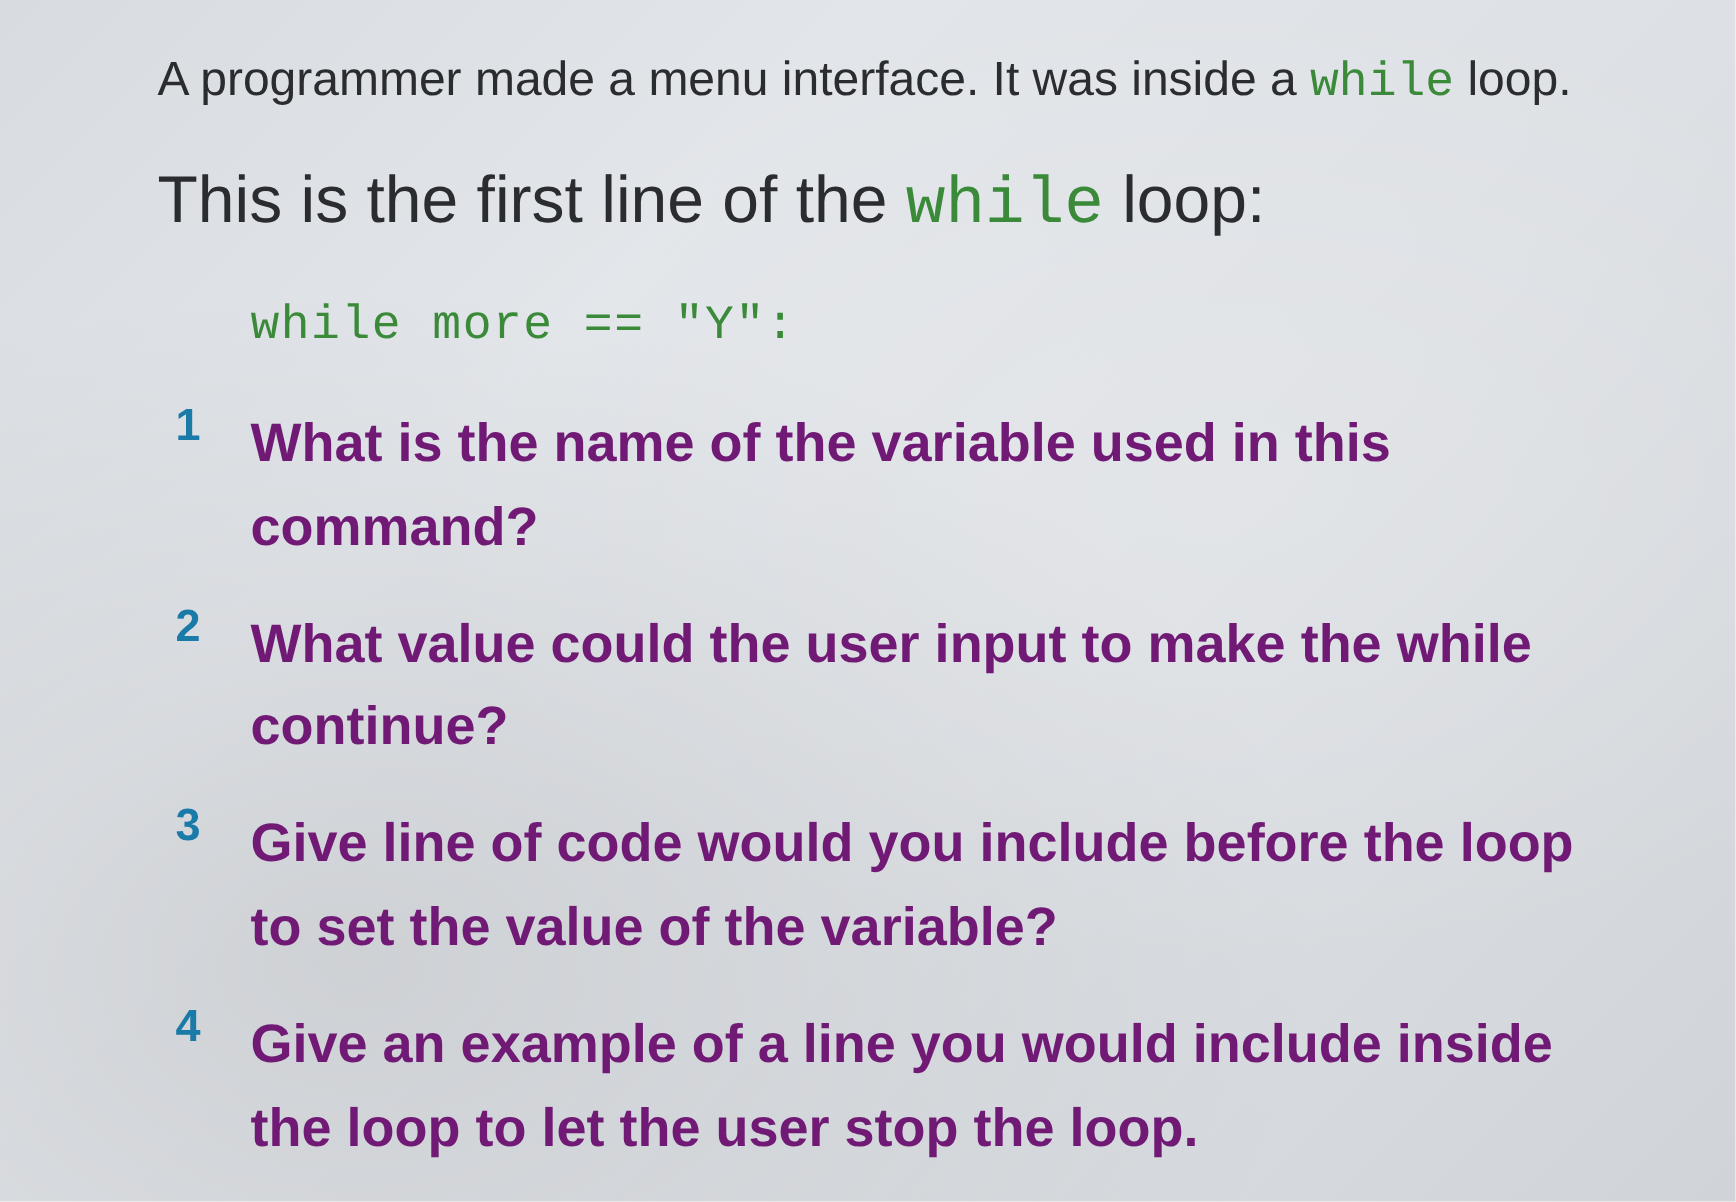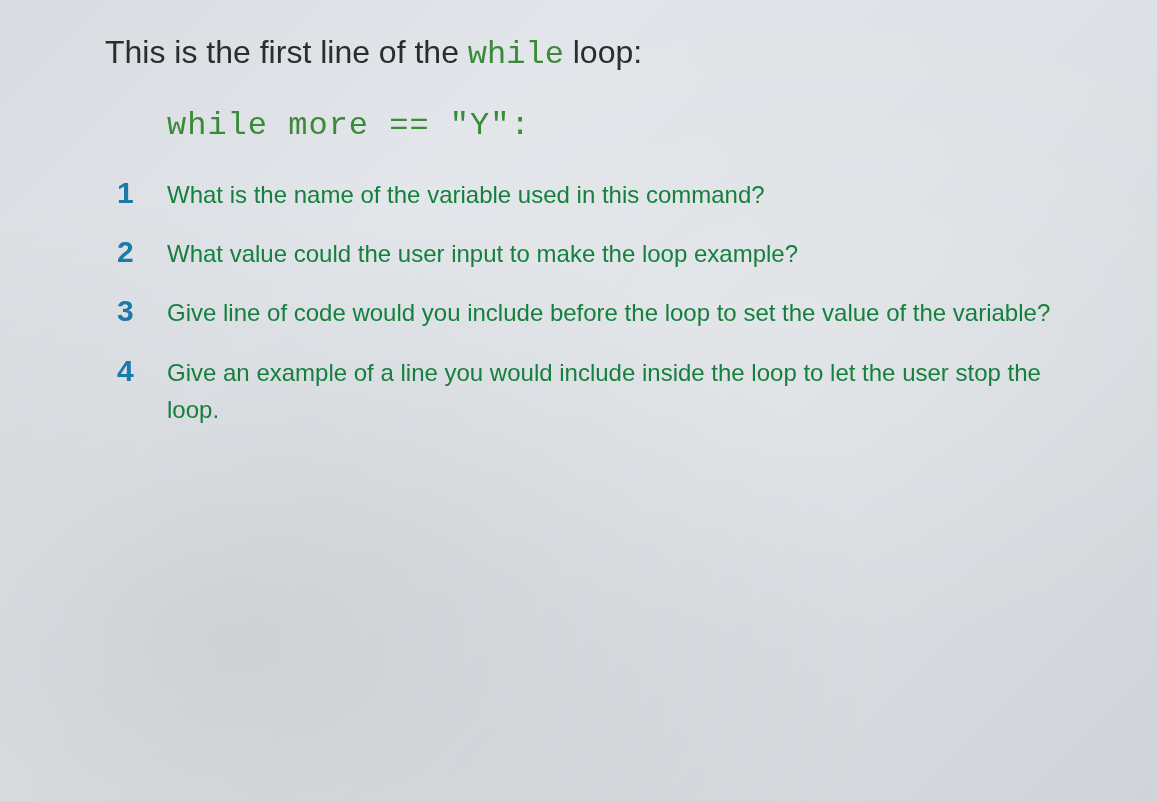"A programmer made a menu" p.intro-text { html: none -> <p> <span>A programmer made a menu interface. It was inside a </span><span>while</span><span> loop.</span> </p> }
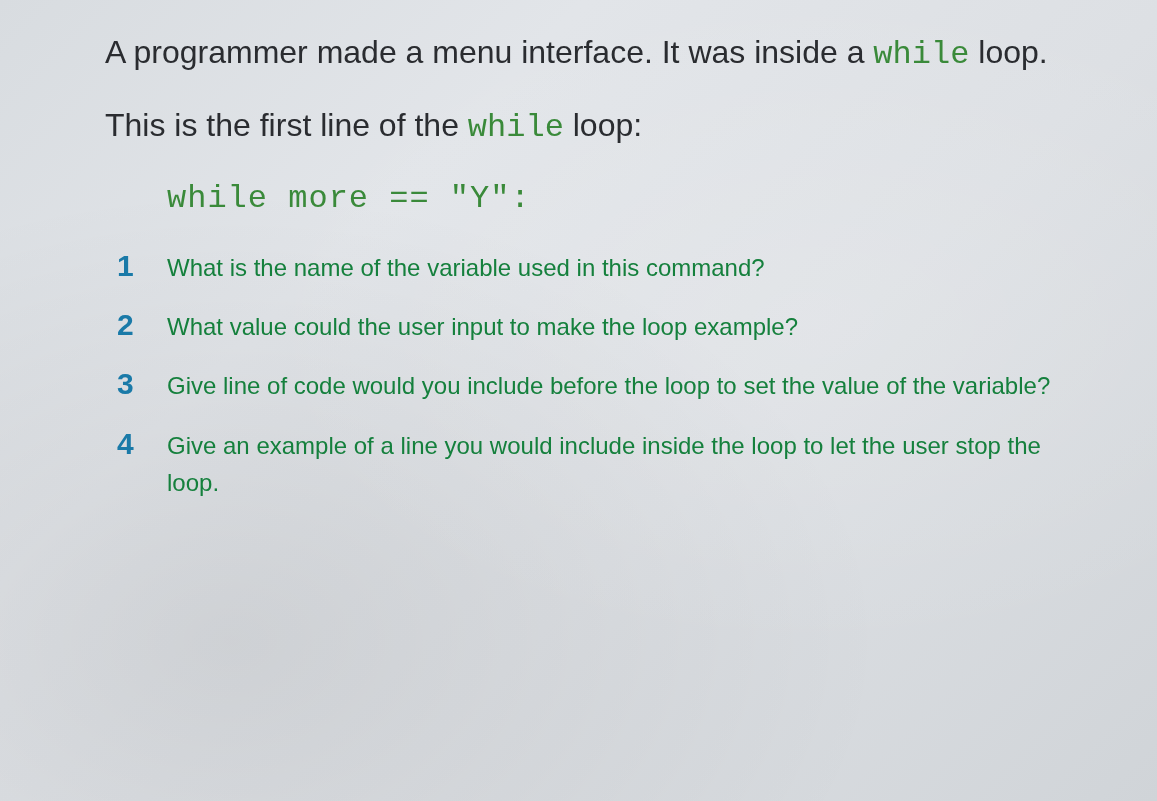"This is the first line" .second-intro { font-size: 32px -> 44px }
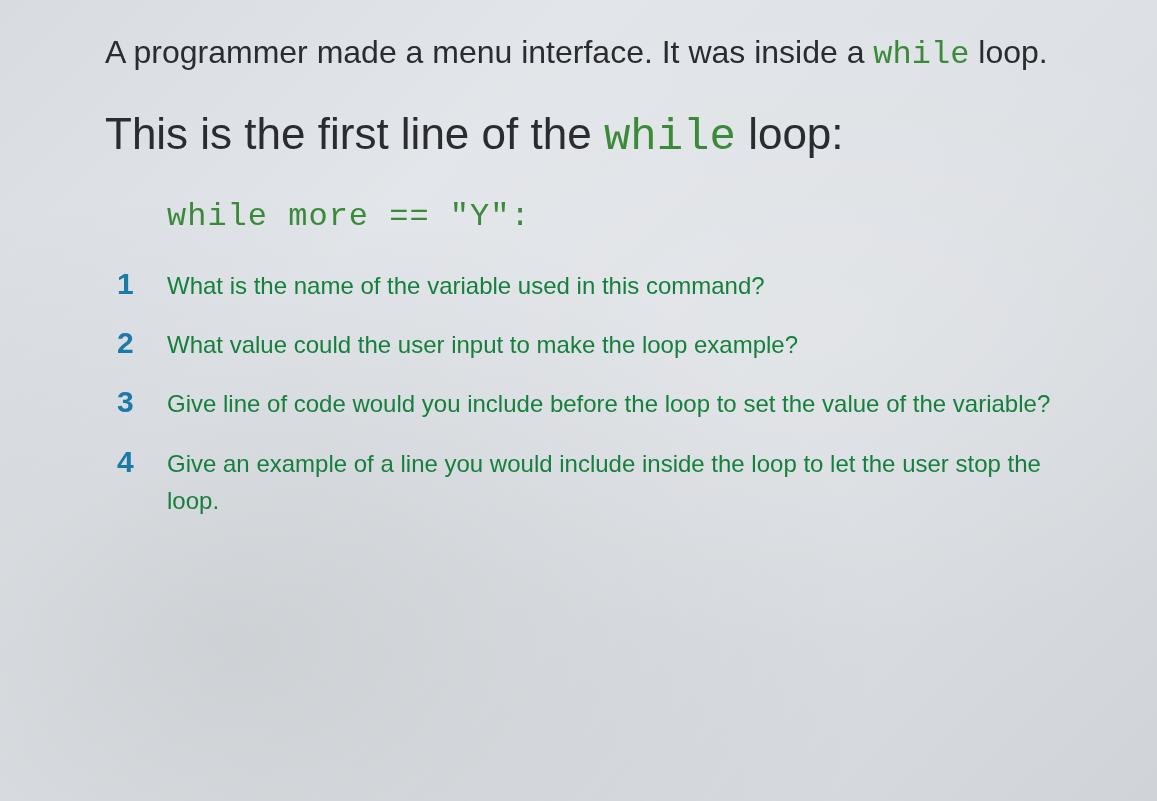"What is the name of" .question-text { color: #15803d -> #701a75; font-size: 24px -> 36px; font-weight: 400 -> 700 }
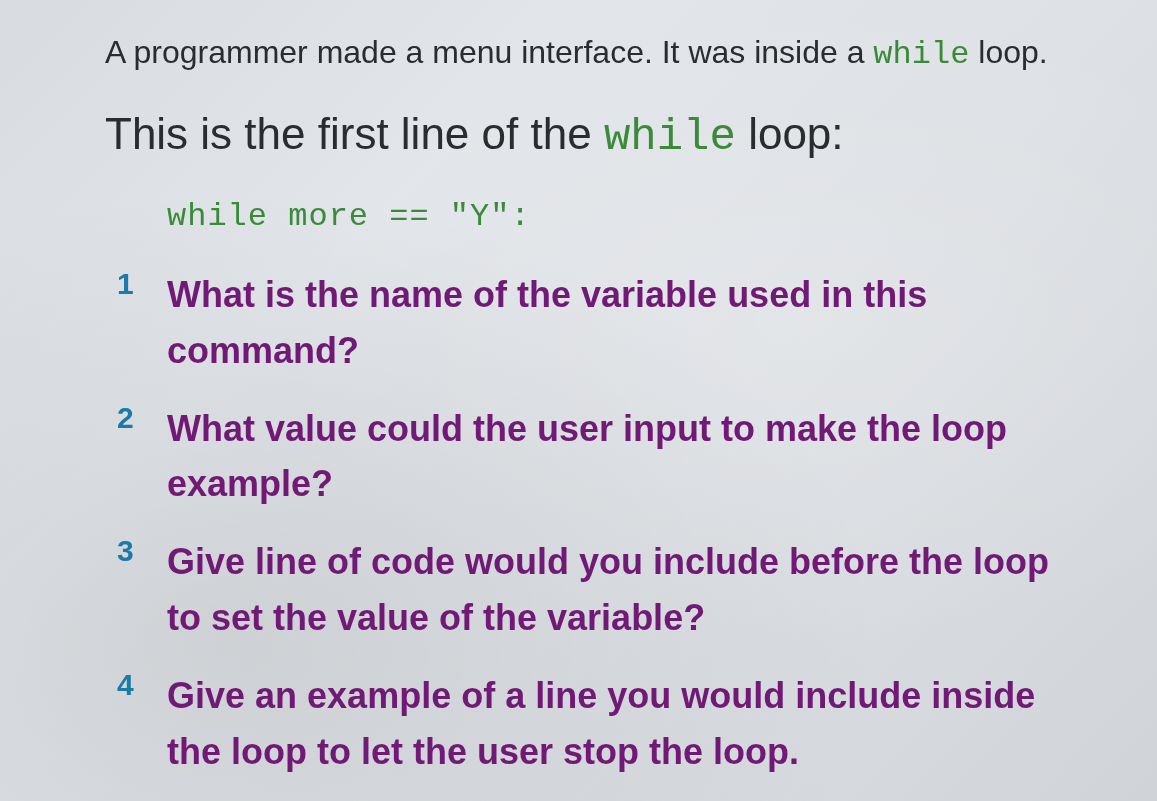"What value could the user" span.question-text { text: loop example -> while continue }
